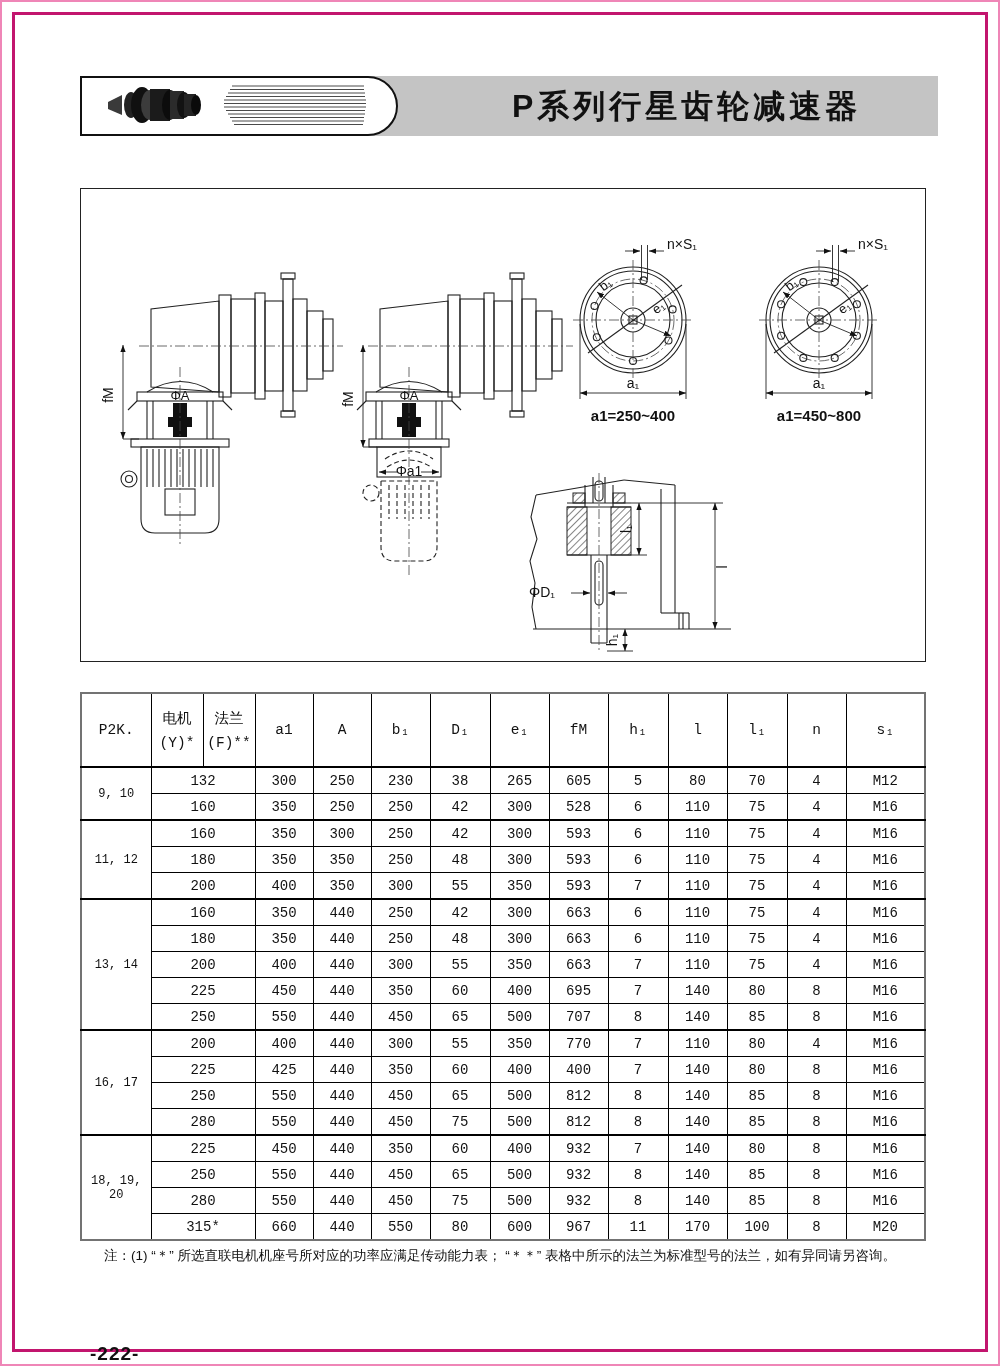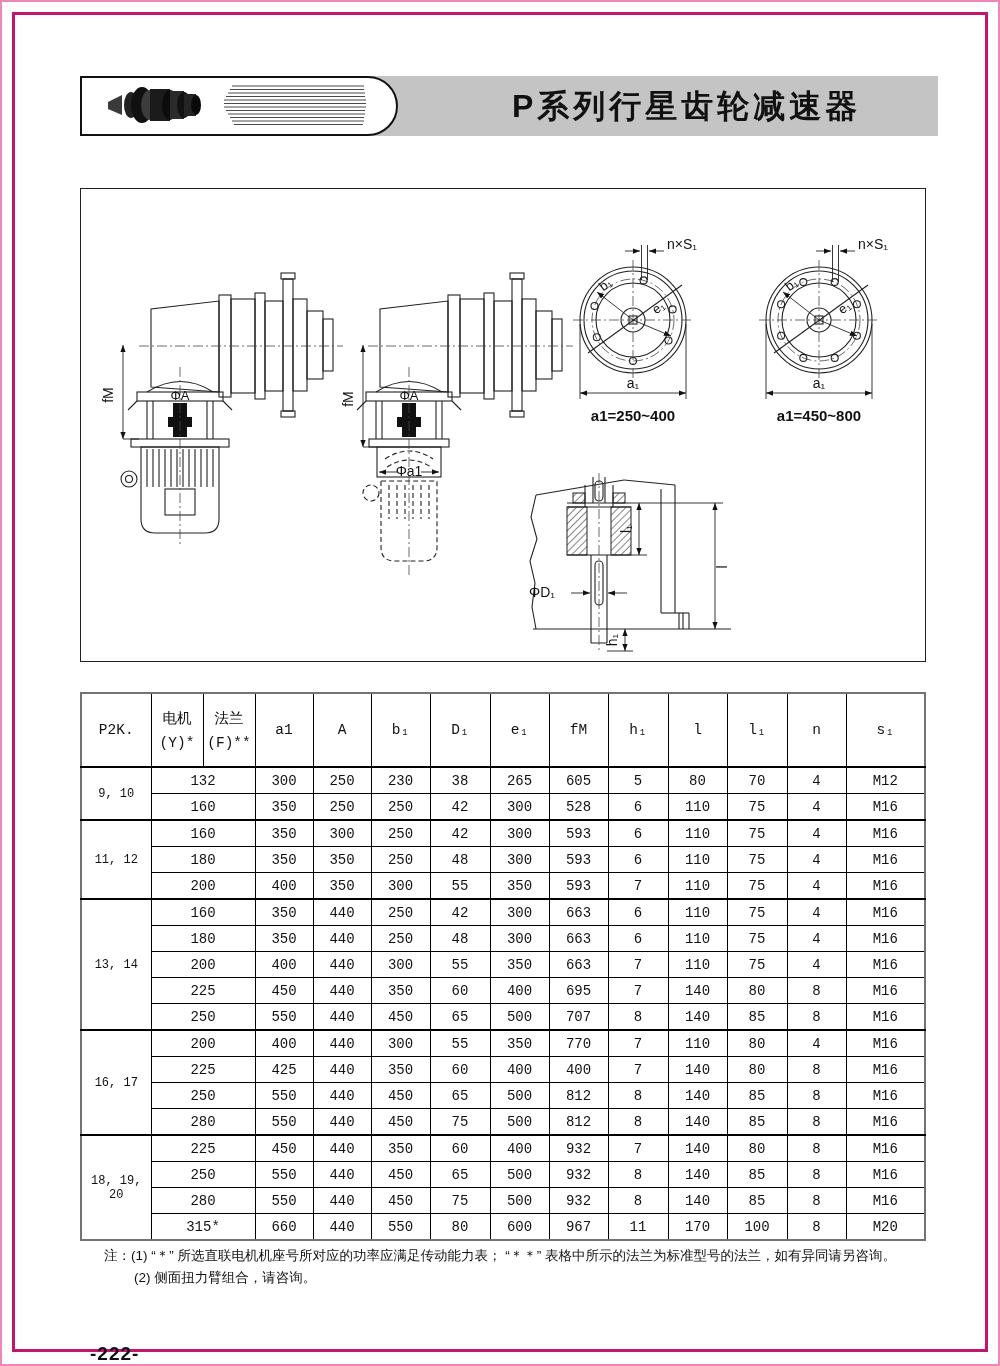"(2) 侧面扭力臂组合，请咨询。" div.note-line2 { html: <div>(2) 侧面扭力臂组合，请咨询。</div> -> none }
